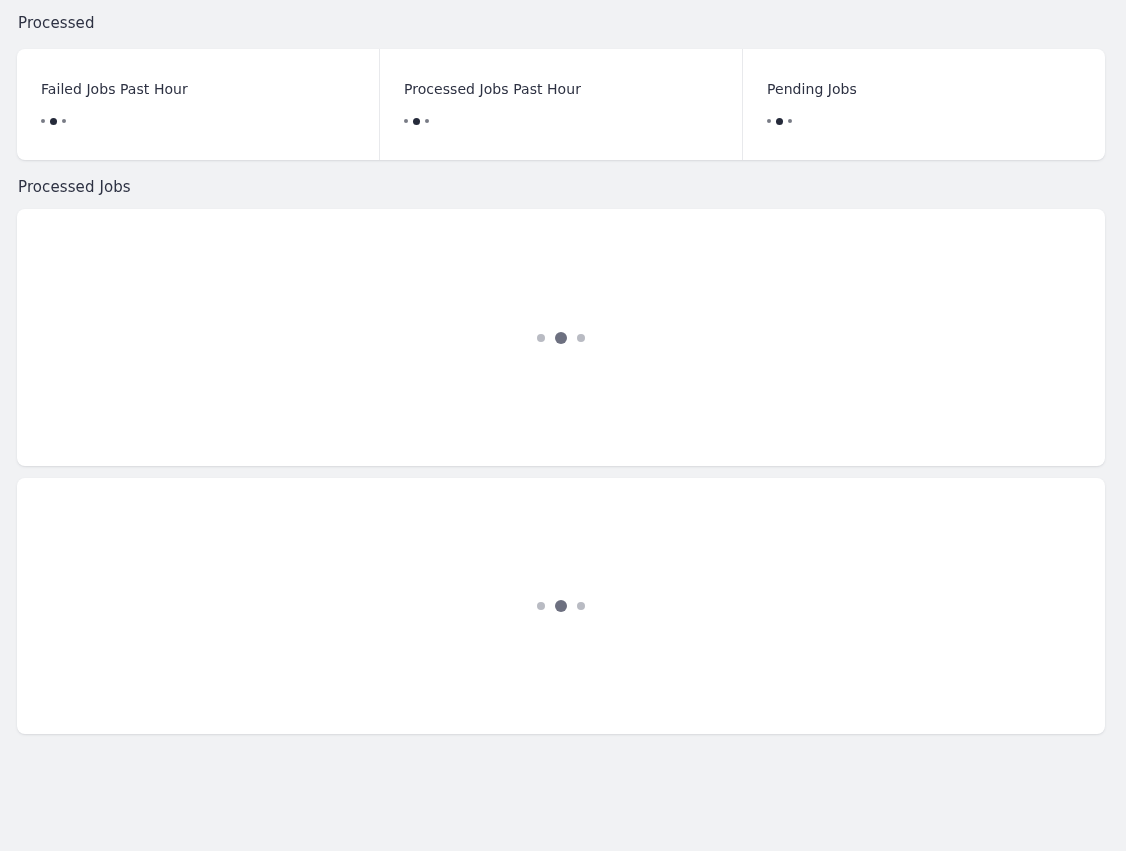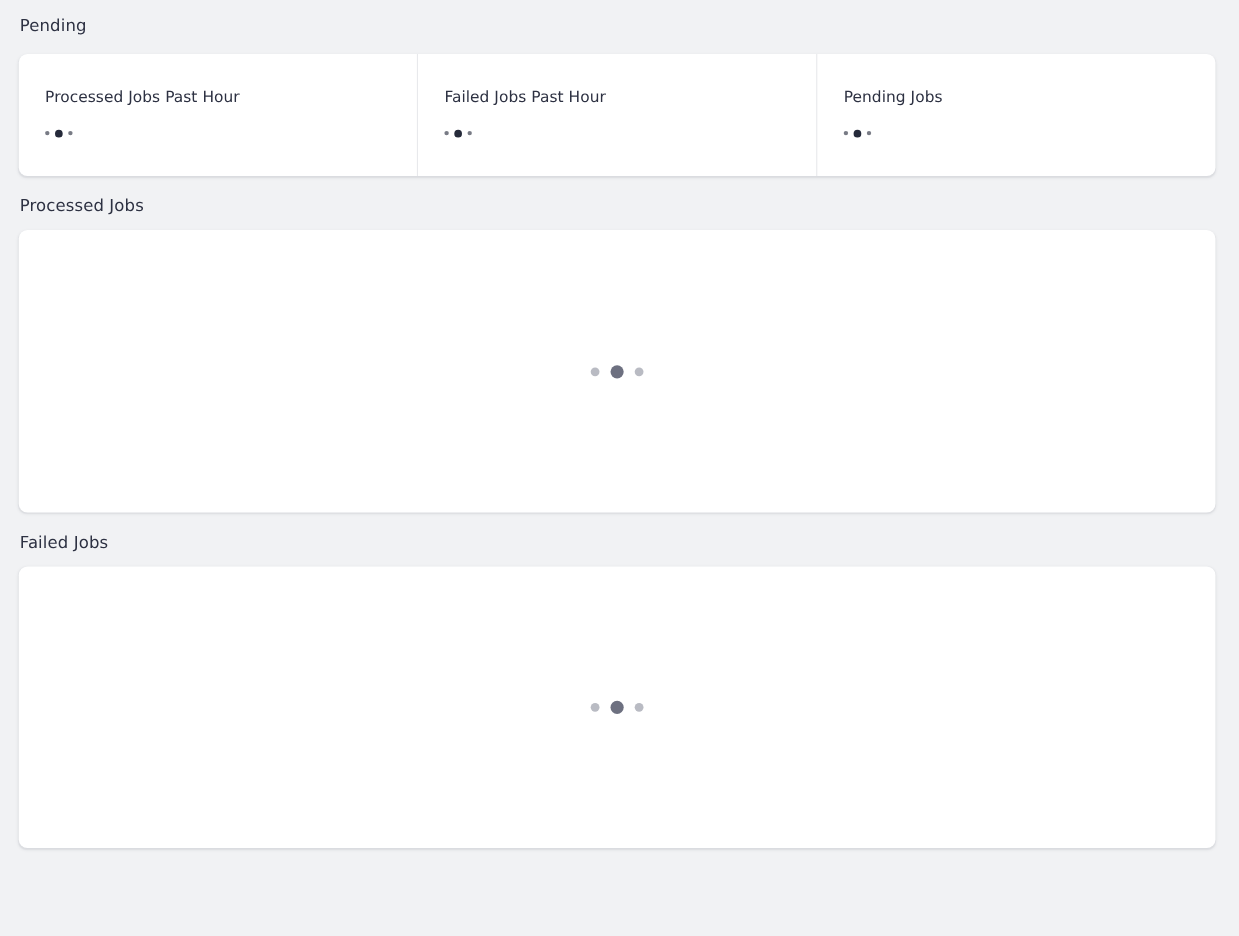"Pending" h2.section-heading { text: Pending -> Processed }
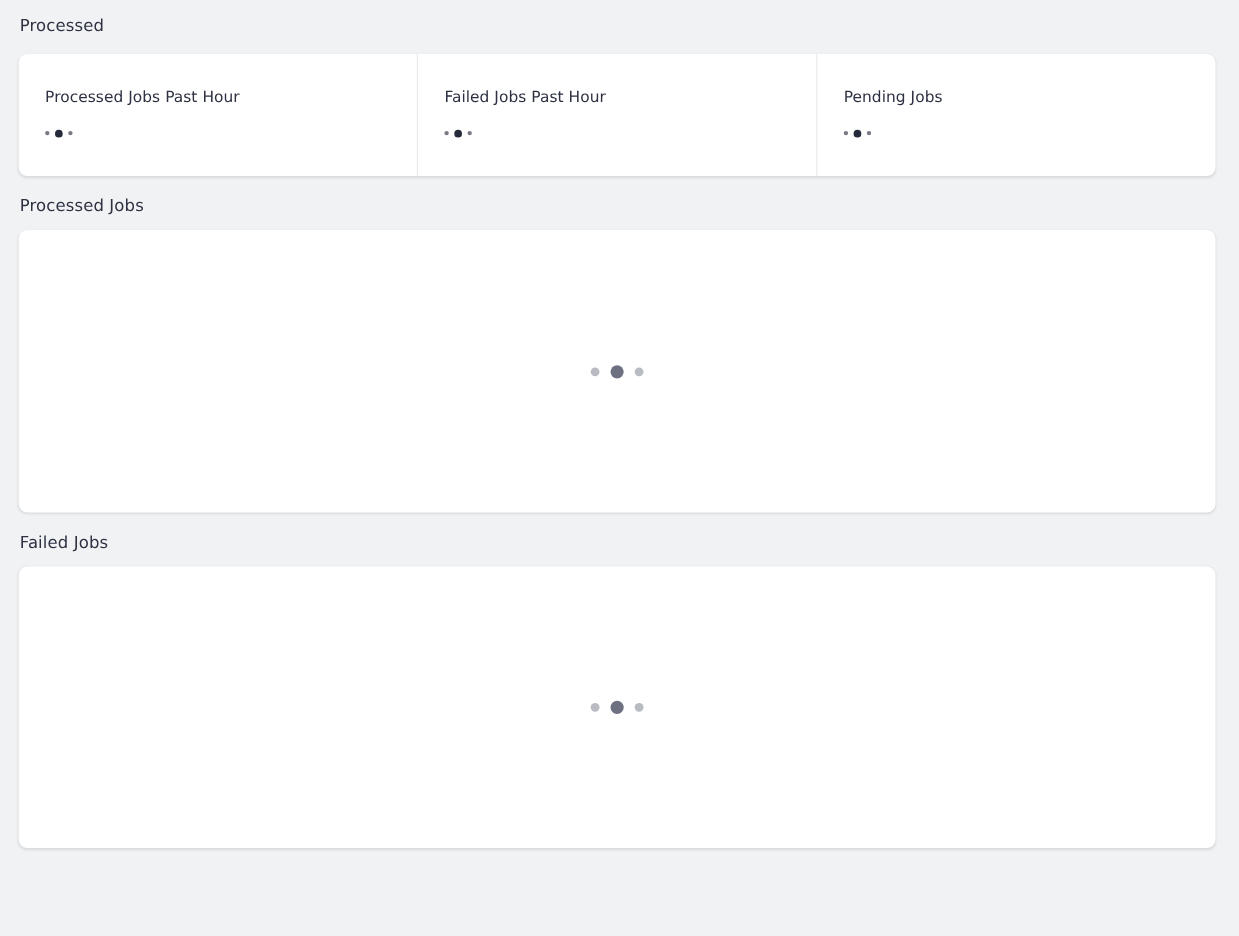"Processed Jobs Past Hour" div.stat-cell { order: before "Failed Jobs Past Hour" -> after "Failed Jobs Past Hour" }
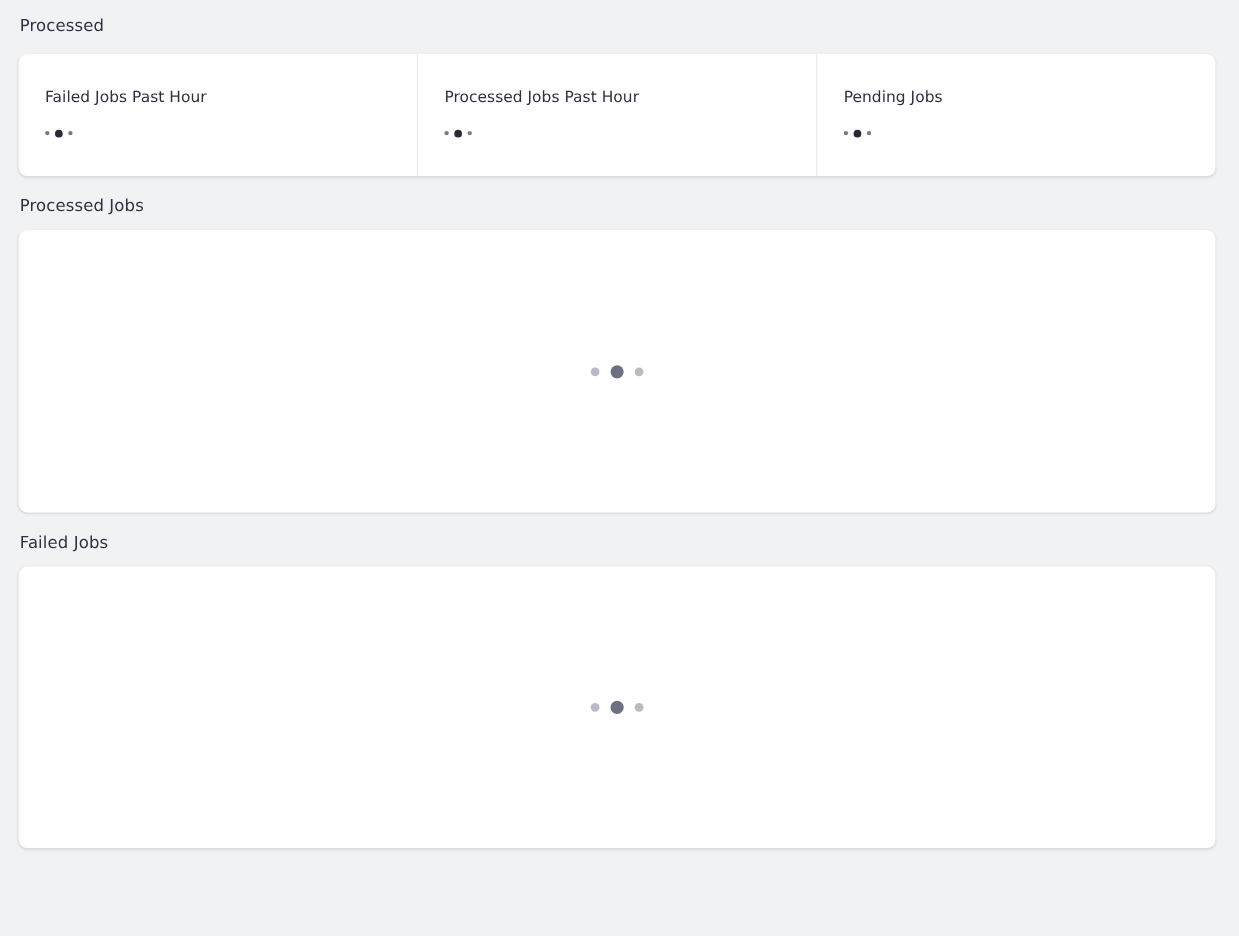"Failed Jobs" h2.section-heading { html: <h2>Failed Jobs</h2> -> none }
